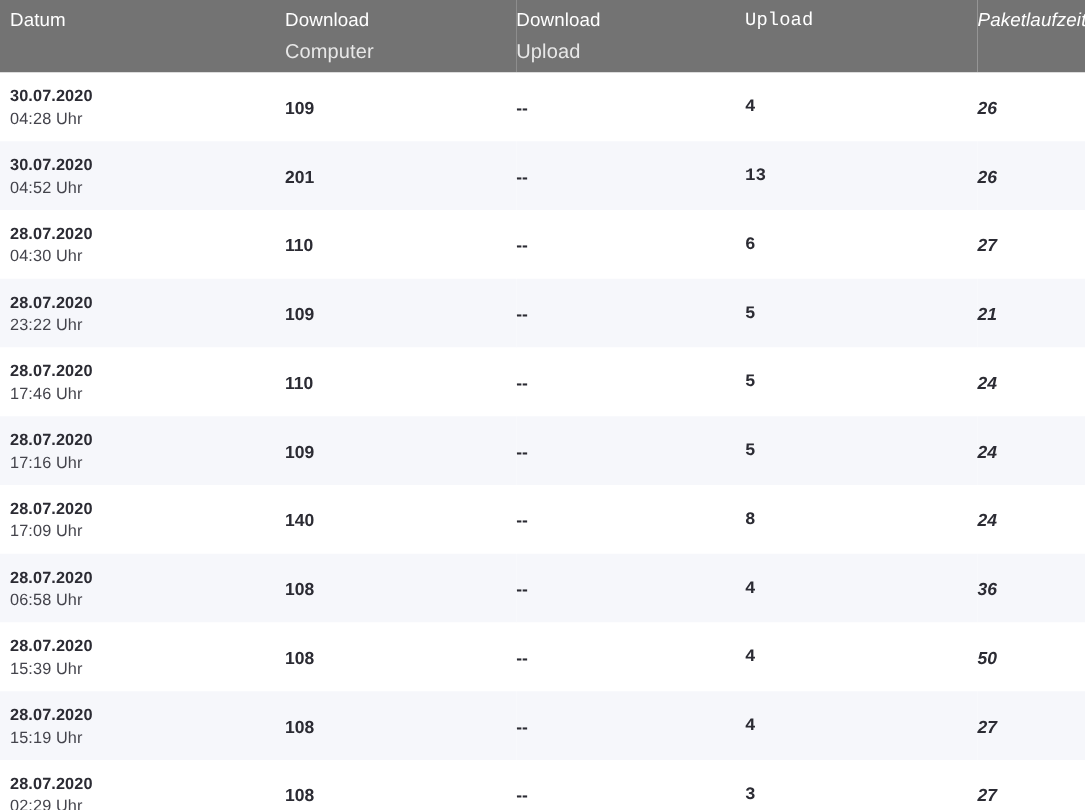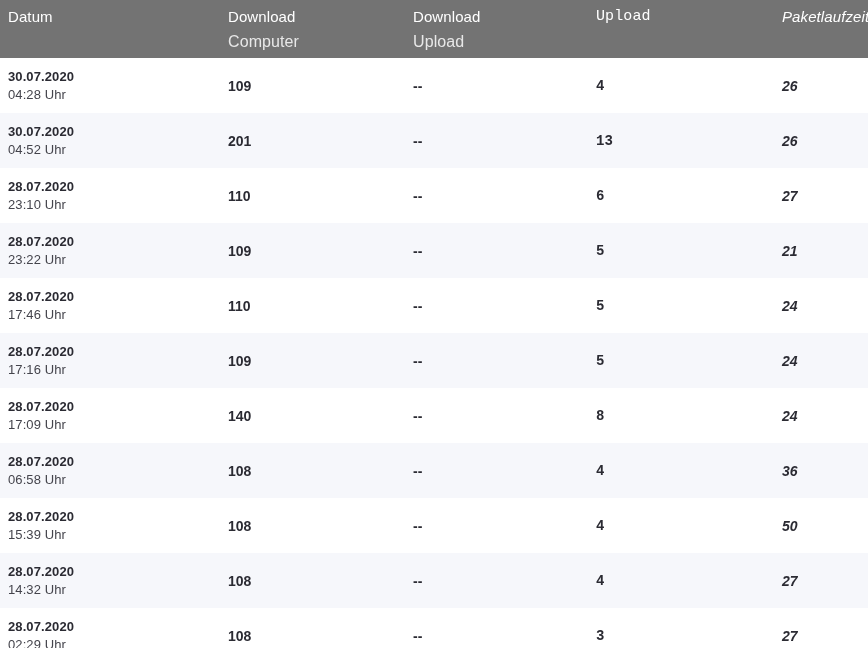"23:10 Uhr" span.date-time { text: 23:10 -> 04:30 }
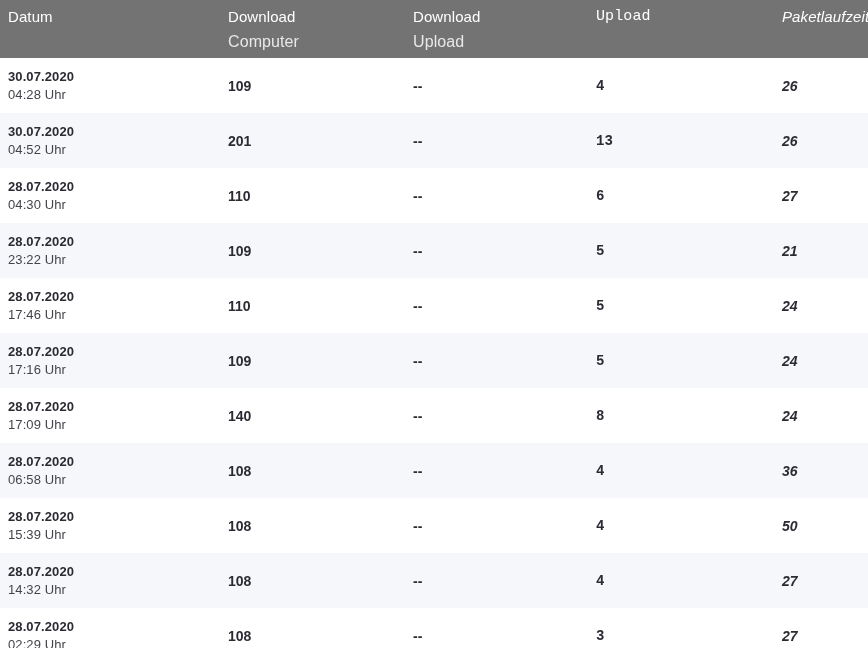"14:32 Uhr" span.date-time { text: 14:32 -> 15:19 }
